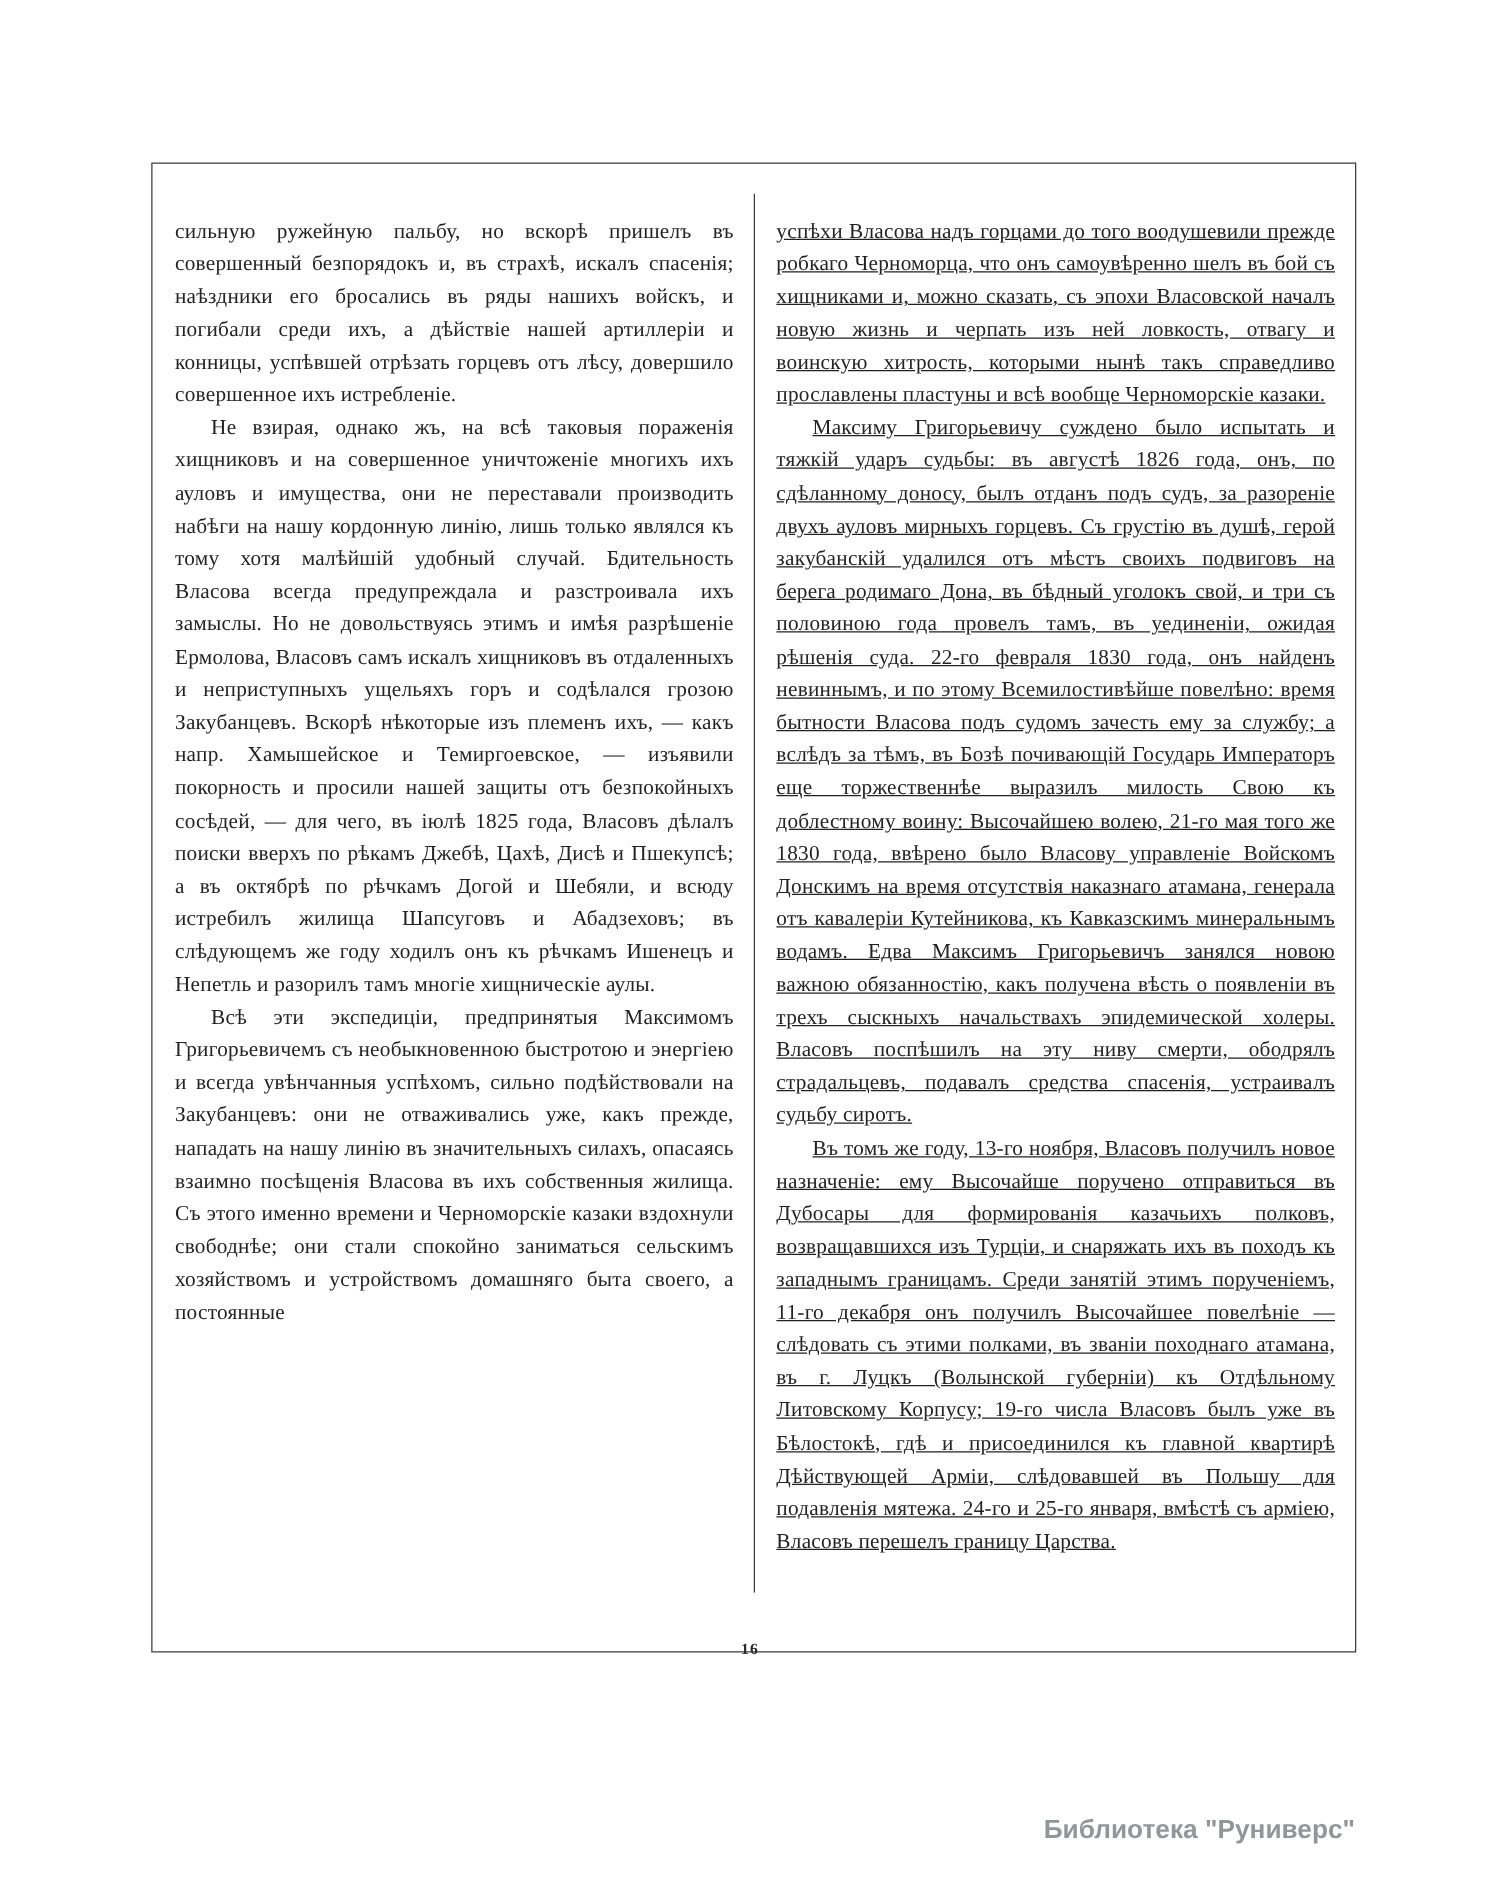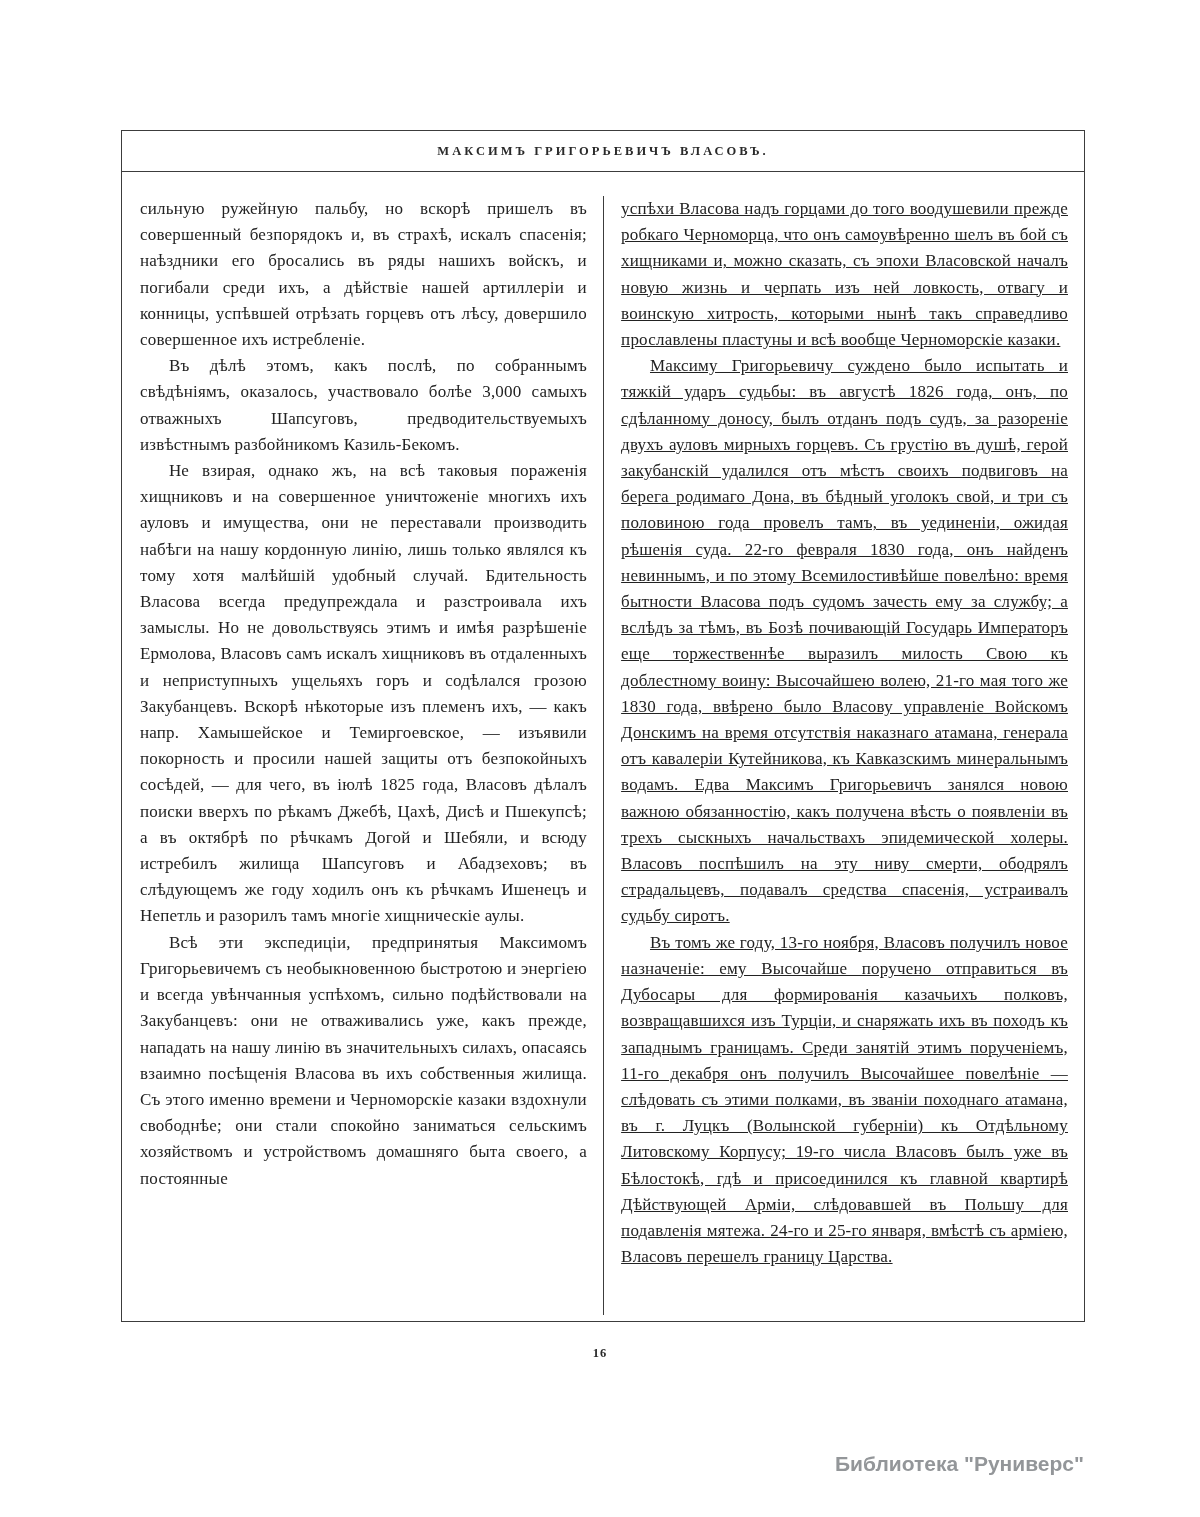"МАКСИМЪ ГРИГОРЬЕВИЧЪ ВЛАСОВЪ." div.running-head { html: <div> <span>МАКСИМЪ ГРИГОРЬЕВИЧЪ ВЛАСОВЪ.</span> </div> -> none }
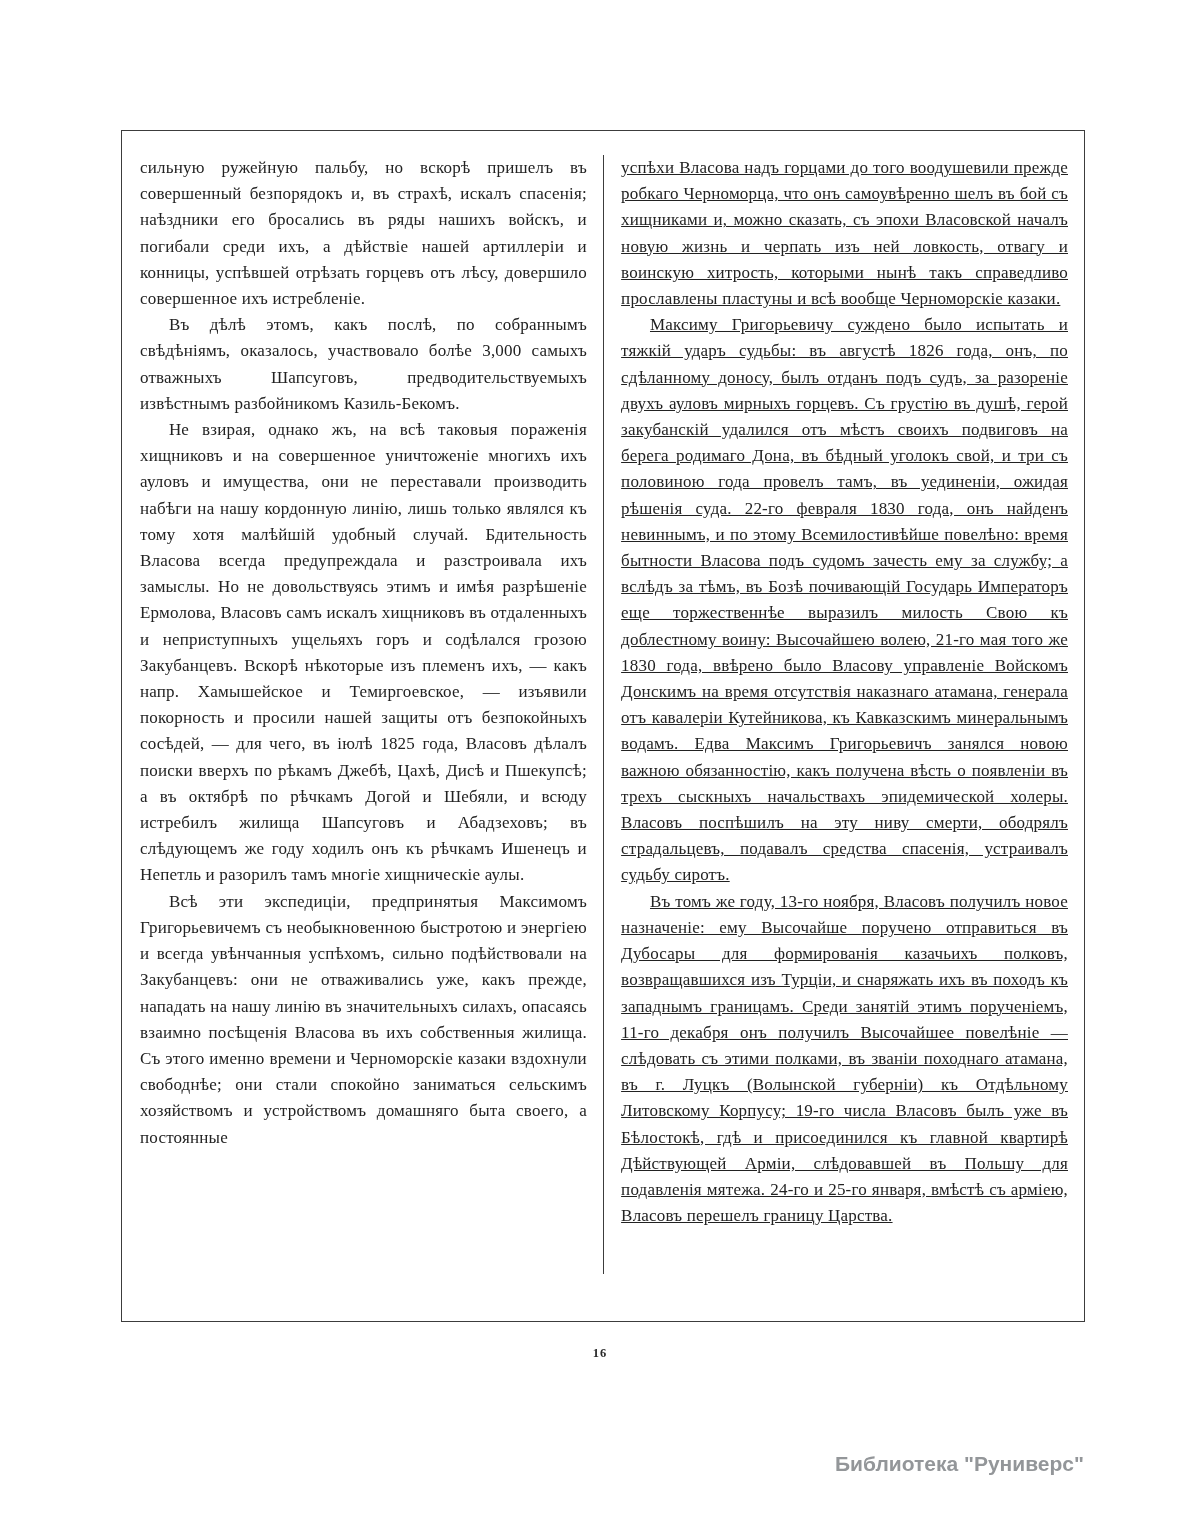"сильную ружейную пальбу, но вскорѣ" .col { margin-top: none -> 17px }
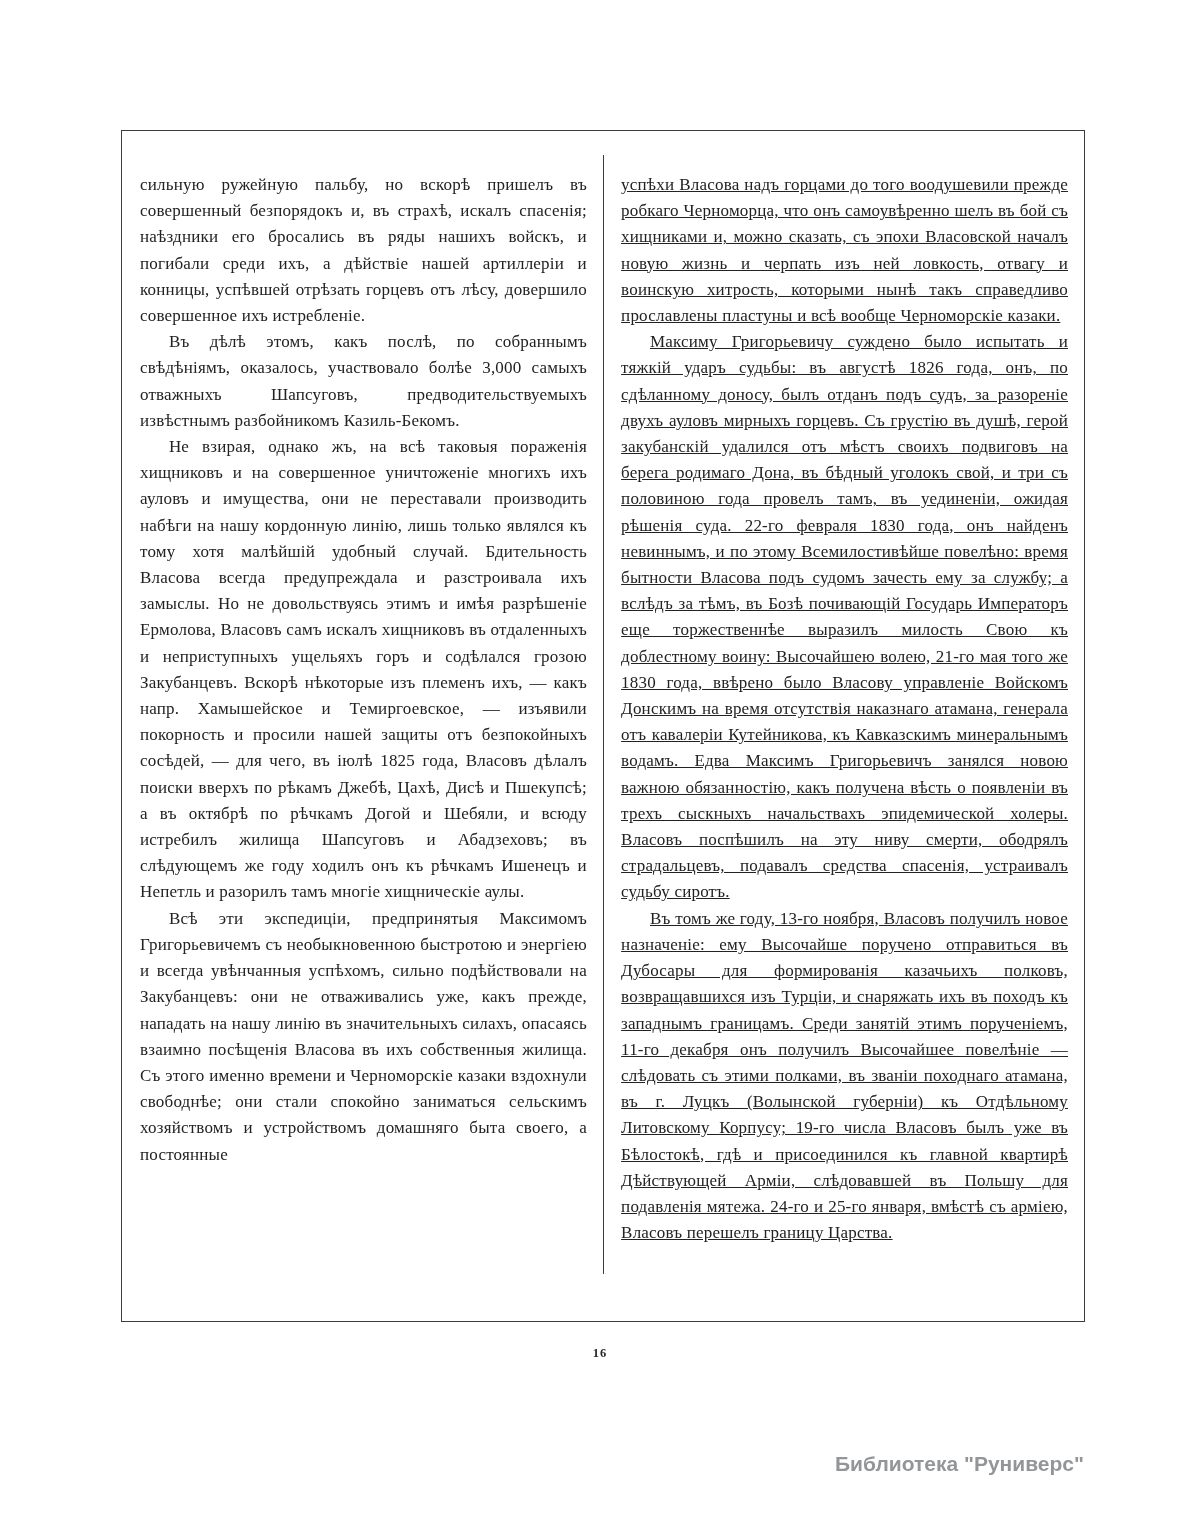"Въ дѣлѣ этомъ, какъ послѣ," p { html: <p>Въ дѣлѣ этомъ, какъ послѣ, по собраннымъ свѣдѣніямъ, оказалось, участвовало болѣе 3,000 самыхъ отважныхъ Шапсуговъ, предводительствуемыхъ извѣстнымъ разбойникомъ Казиль-Бекомъ.</p> -> none }
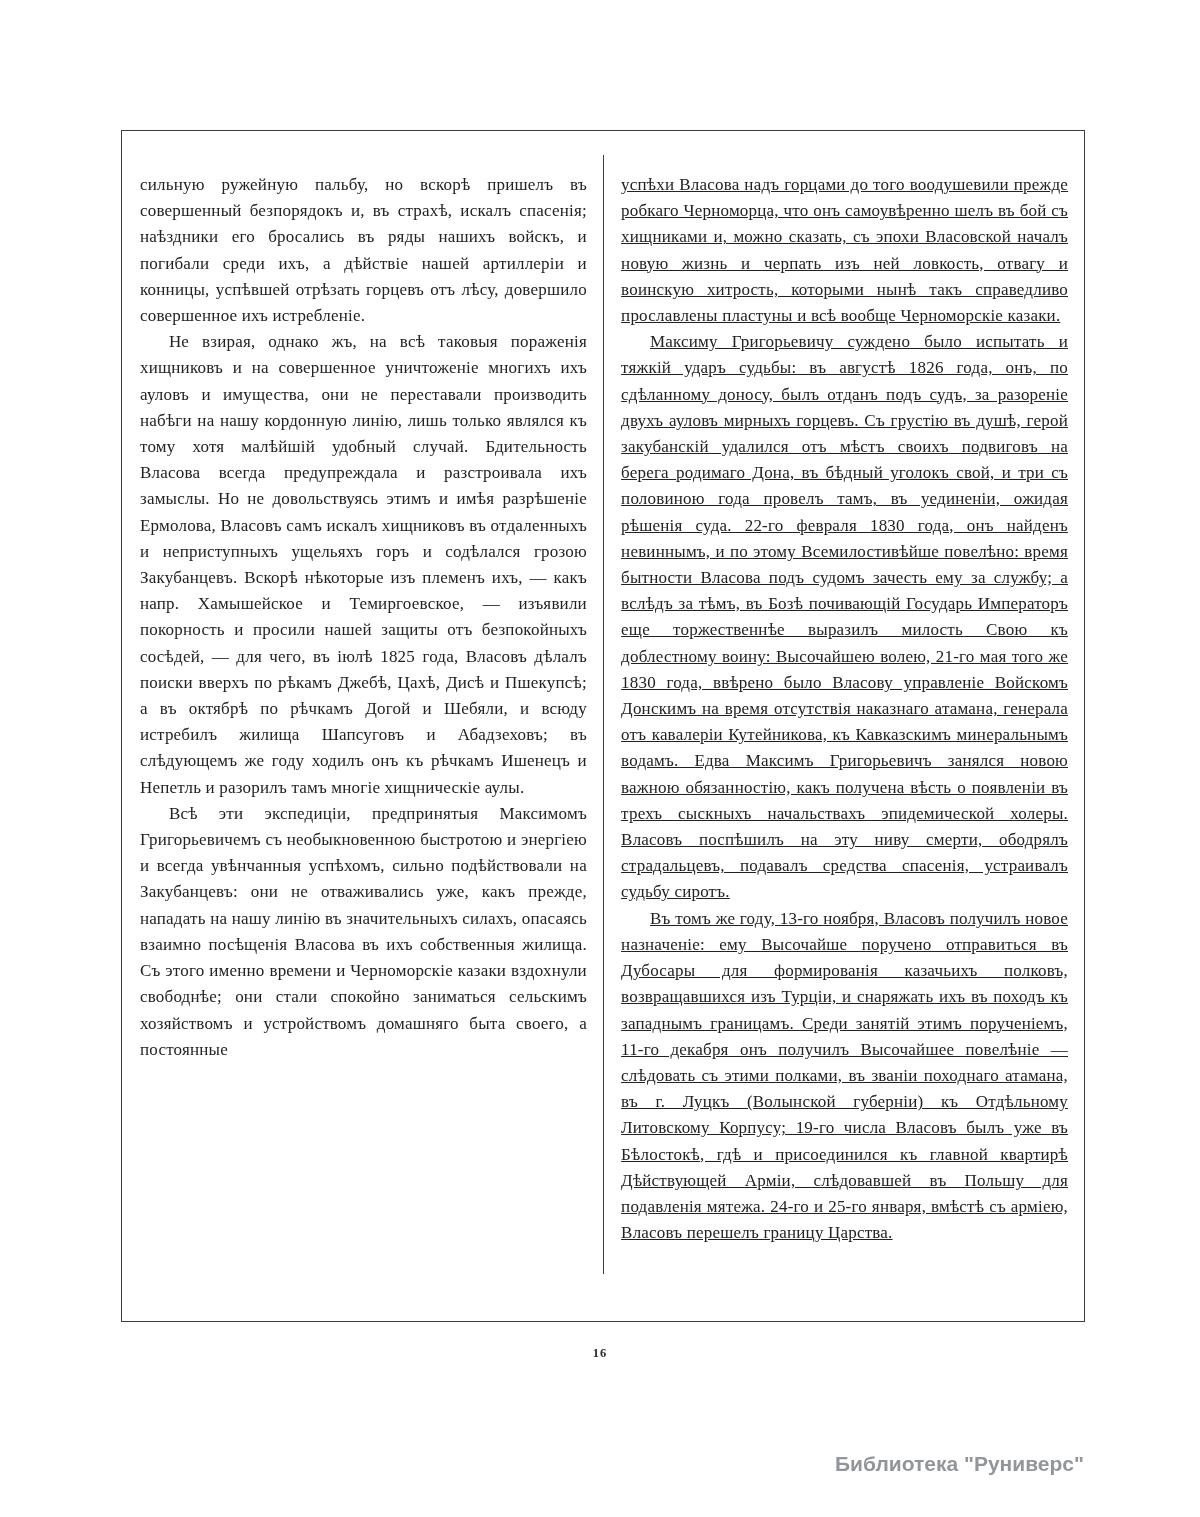"16" .page-number { top: 1346px -> 1312px }
